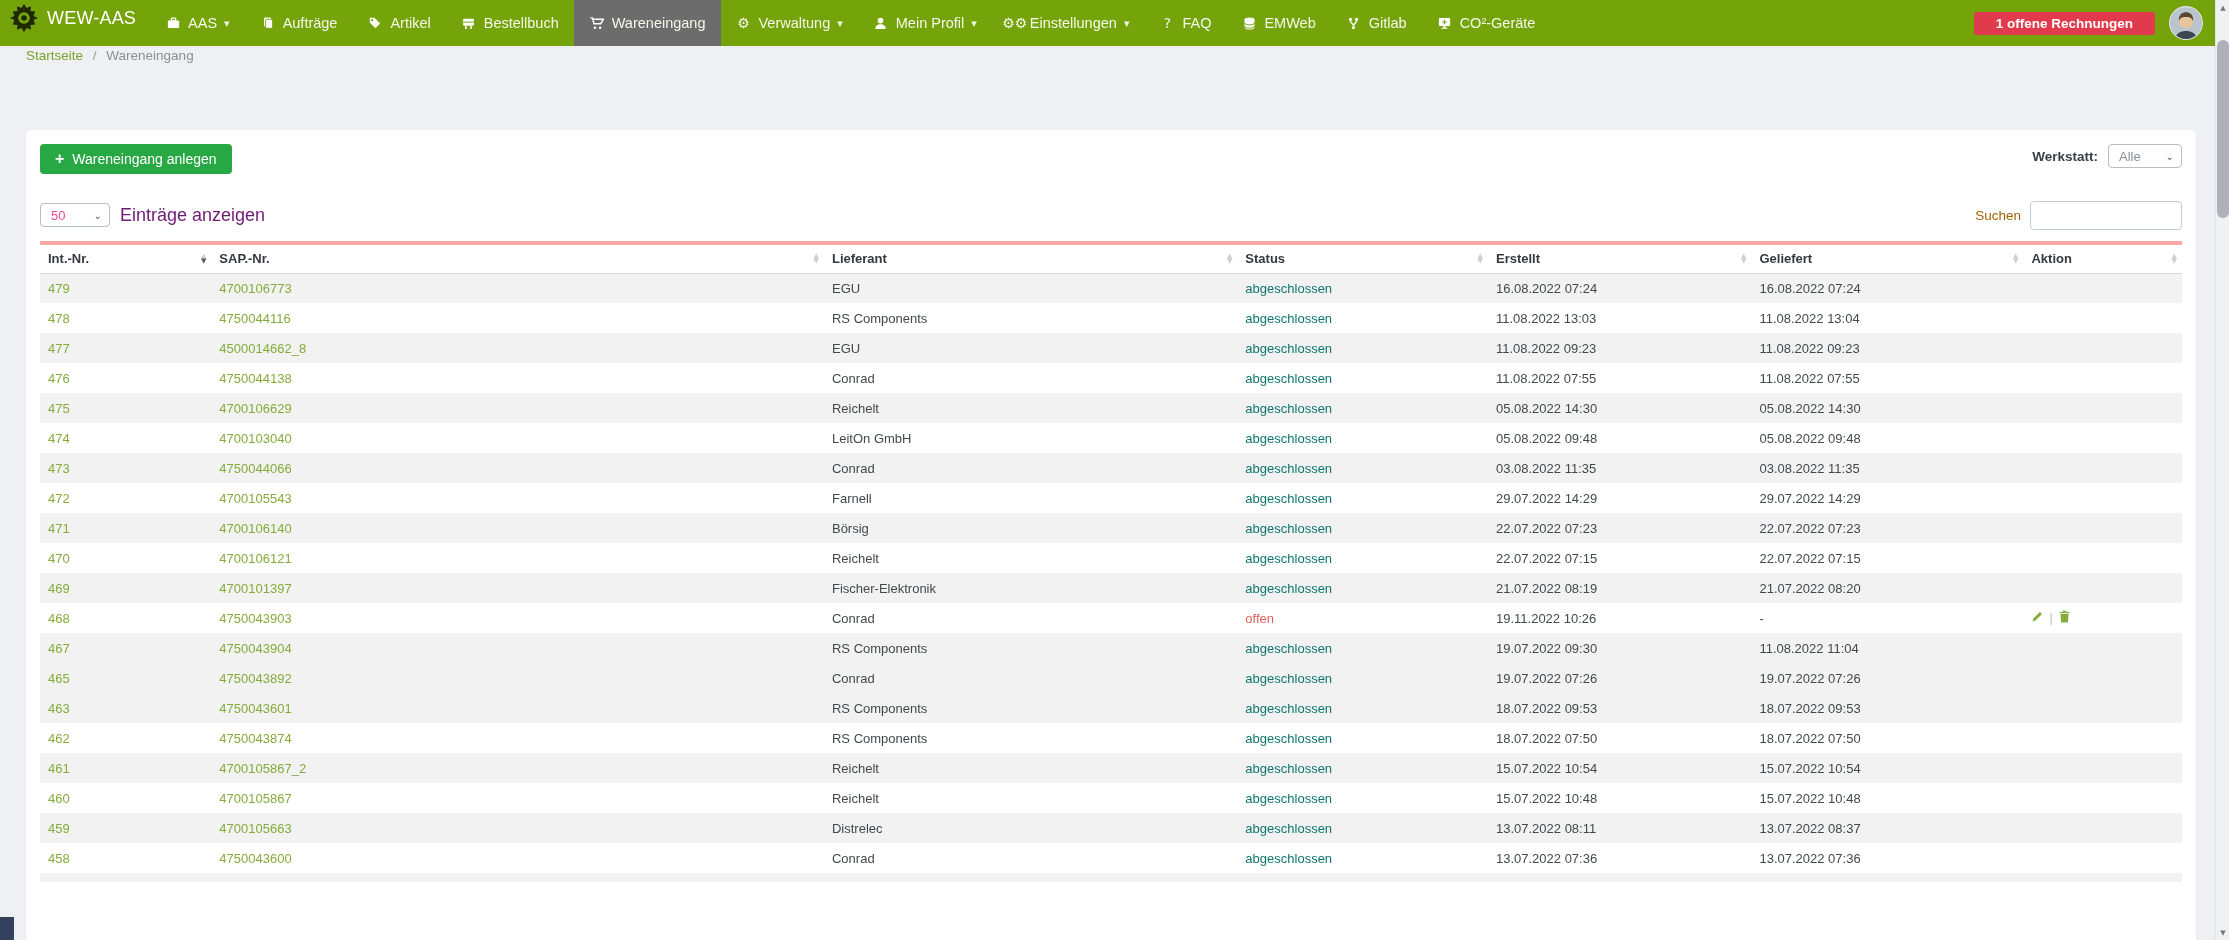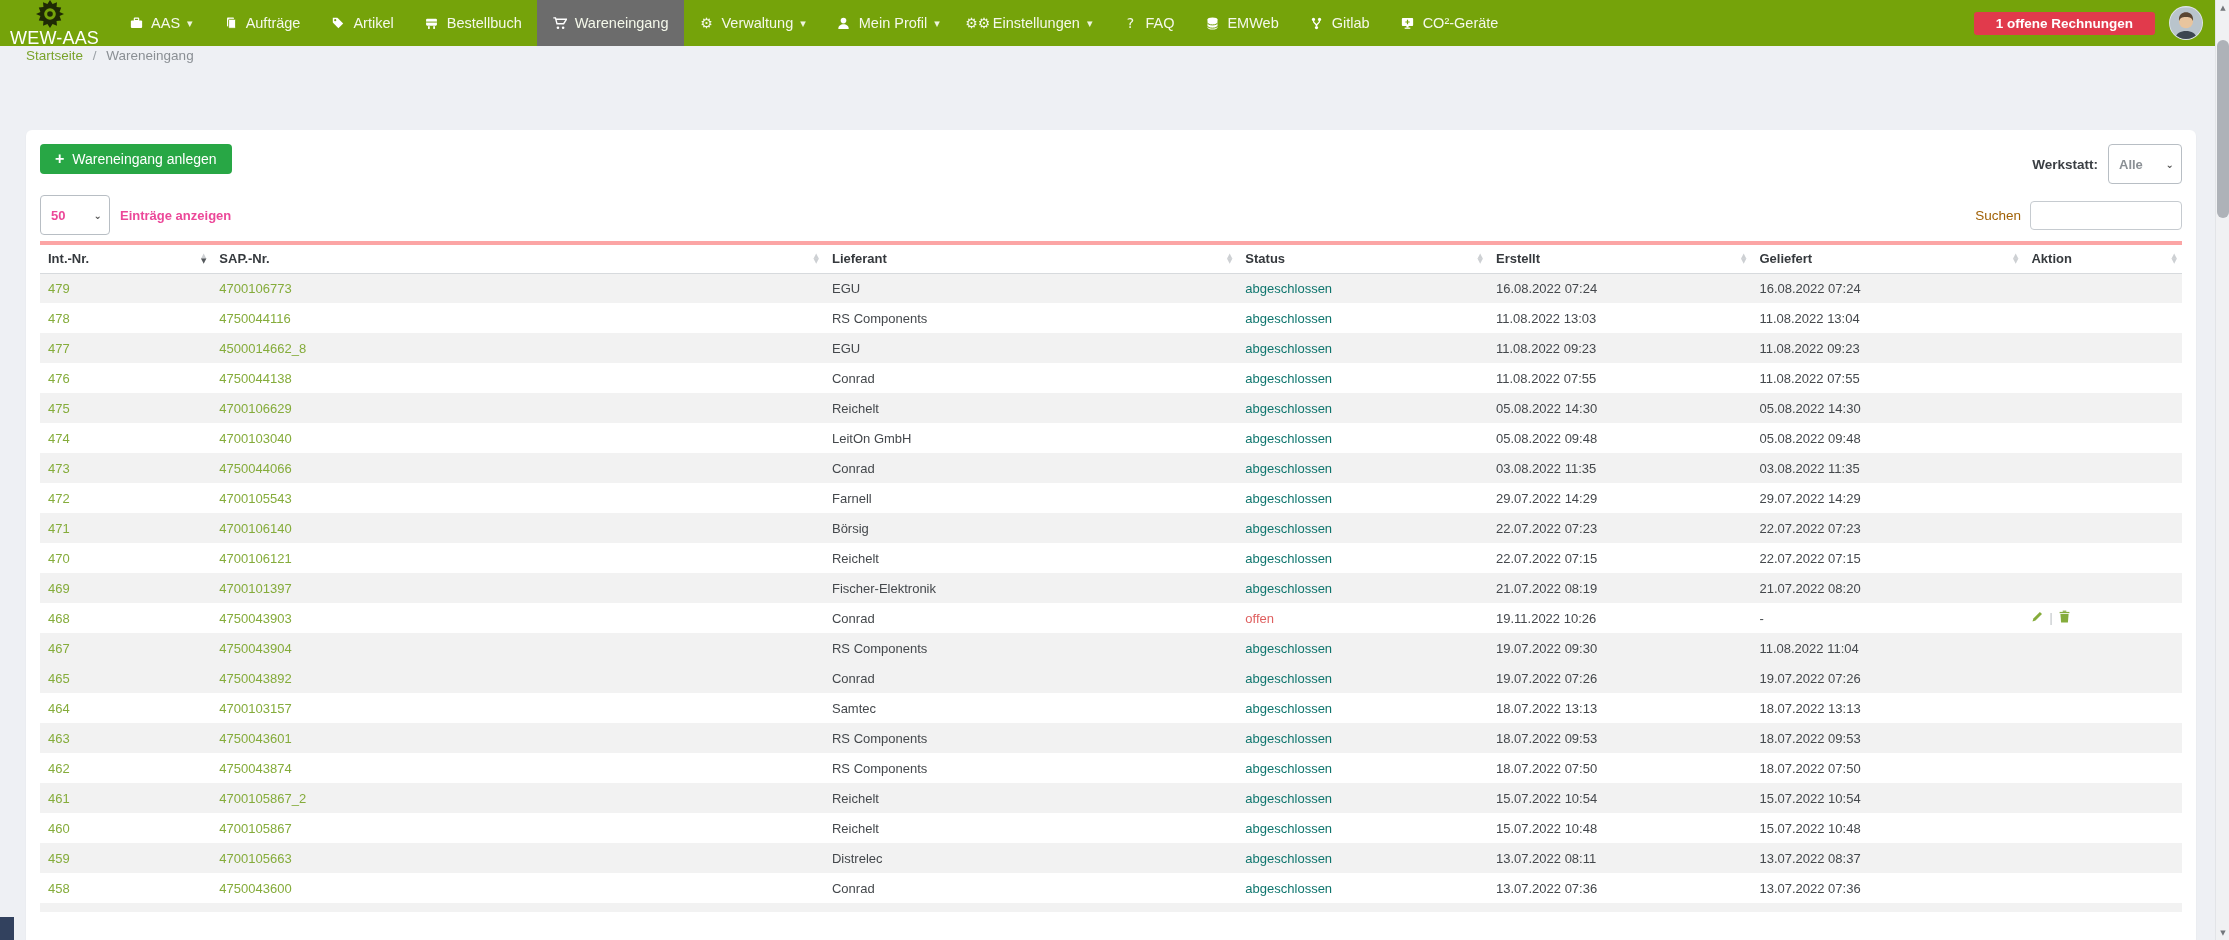"WEW-AAS" .brand { flex-direction: column -> none }
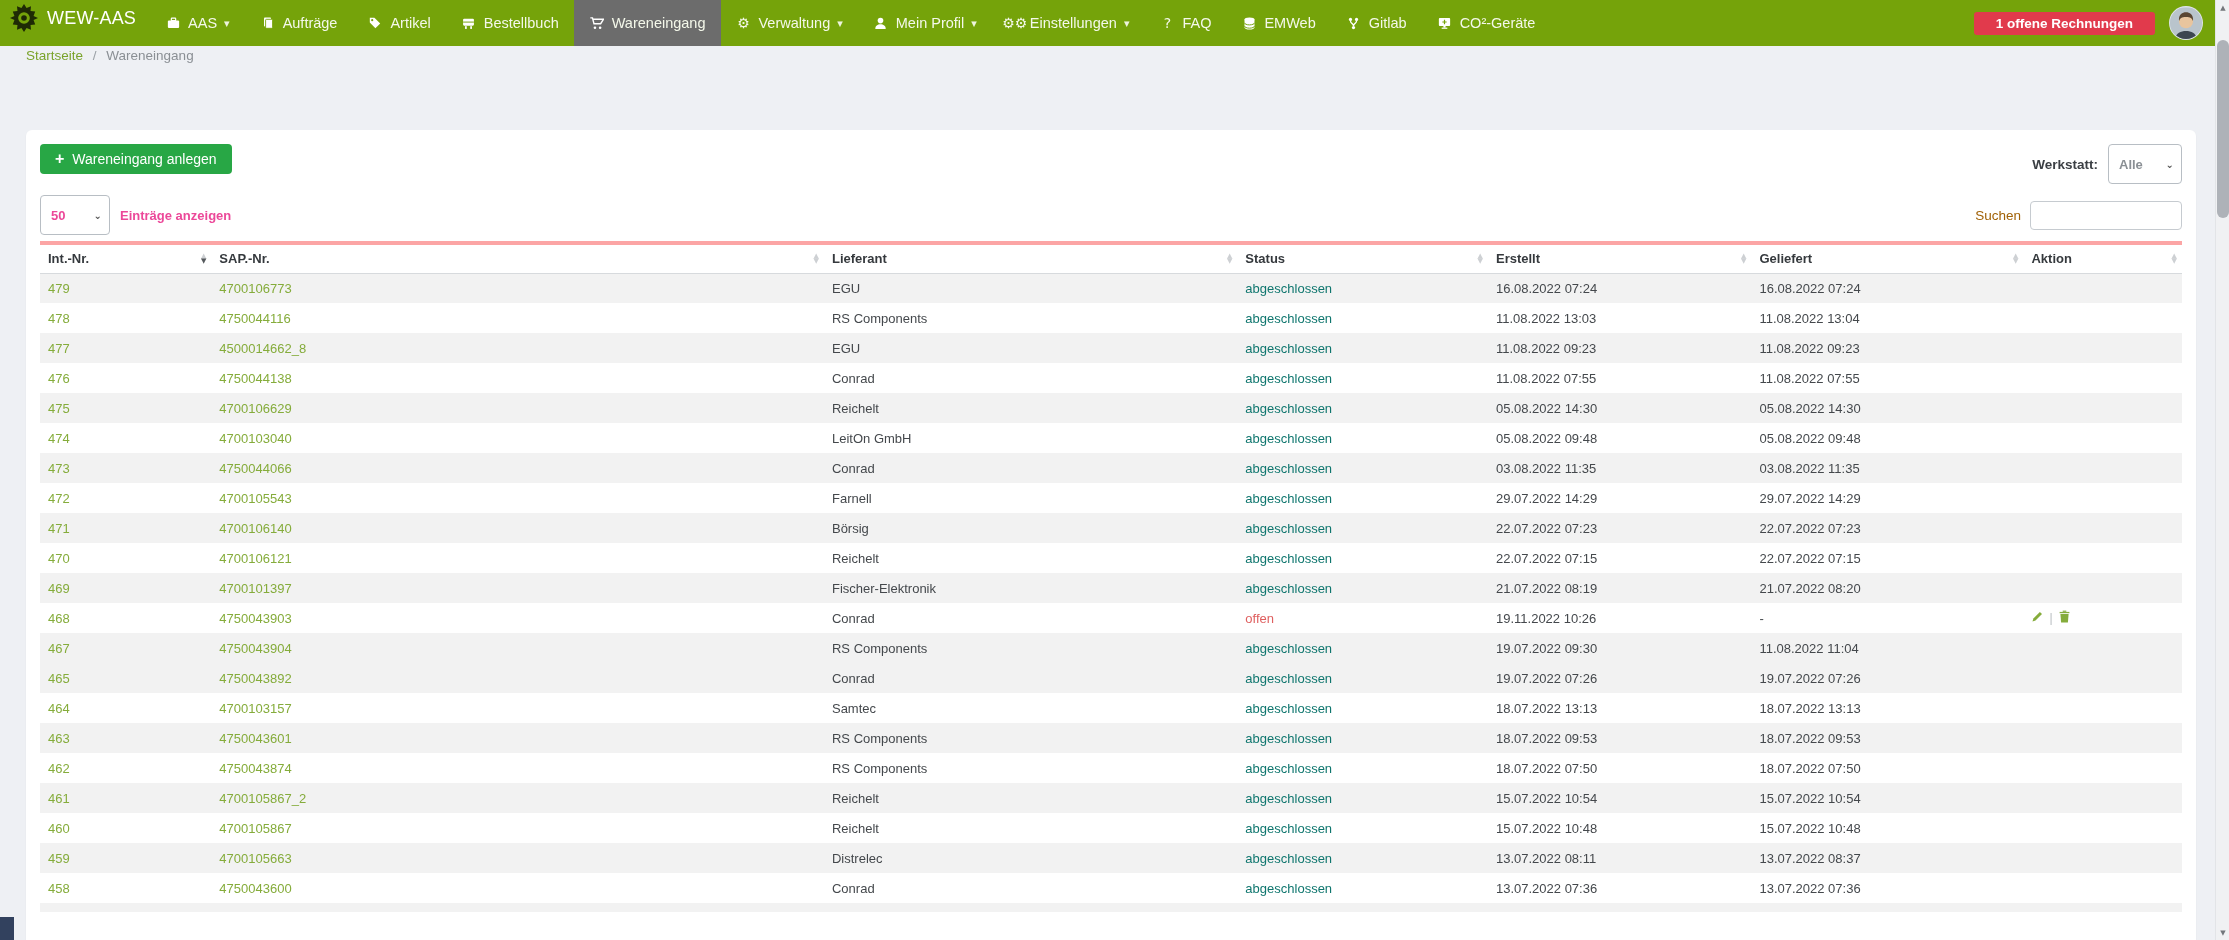"Alle" .select-box { font-weight: bold -> none; height: 40px -> 24px }
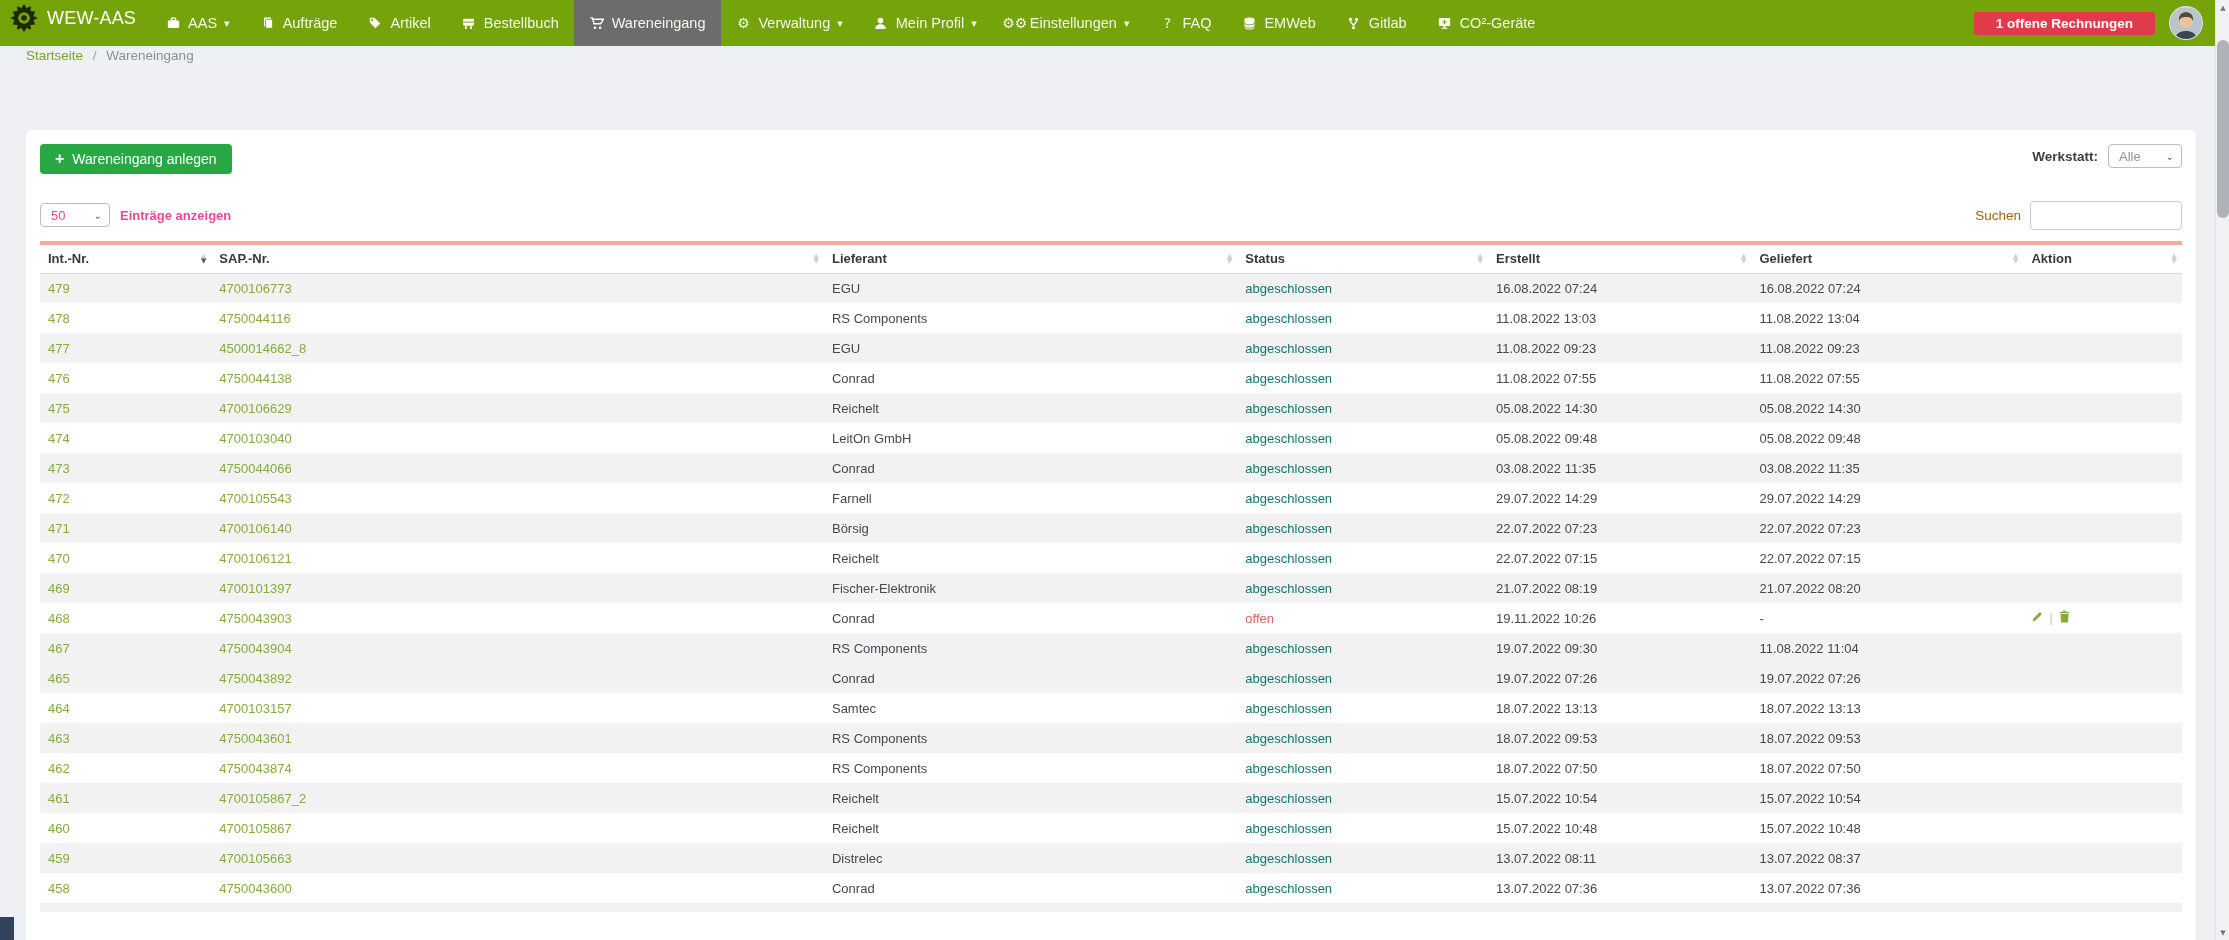"Einträge anzeigen" .entries-label { color: #ec4899 -> #701a75; font-size: 13px -> 18px; font-weight: bold -> none }
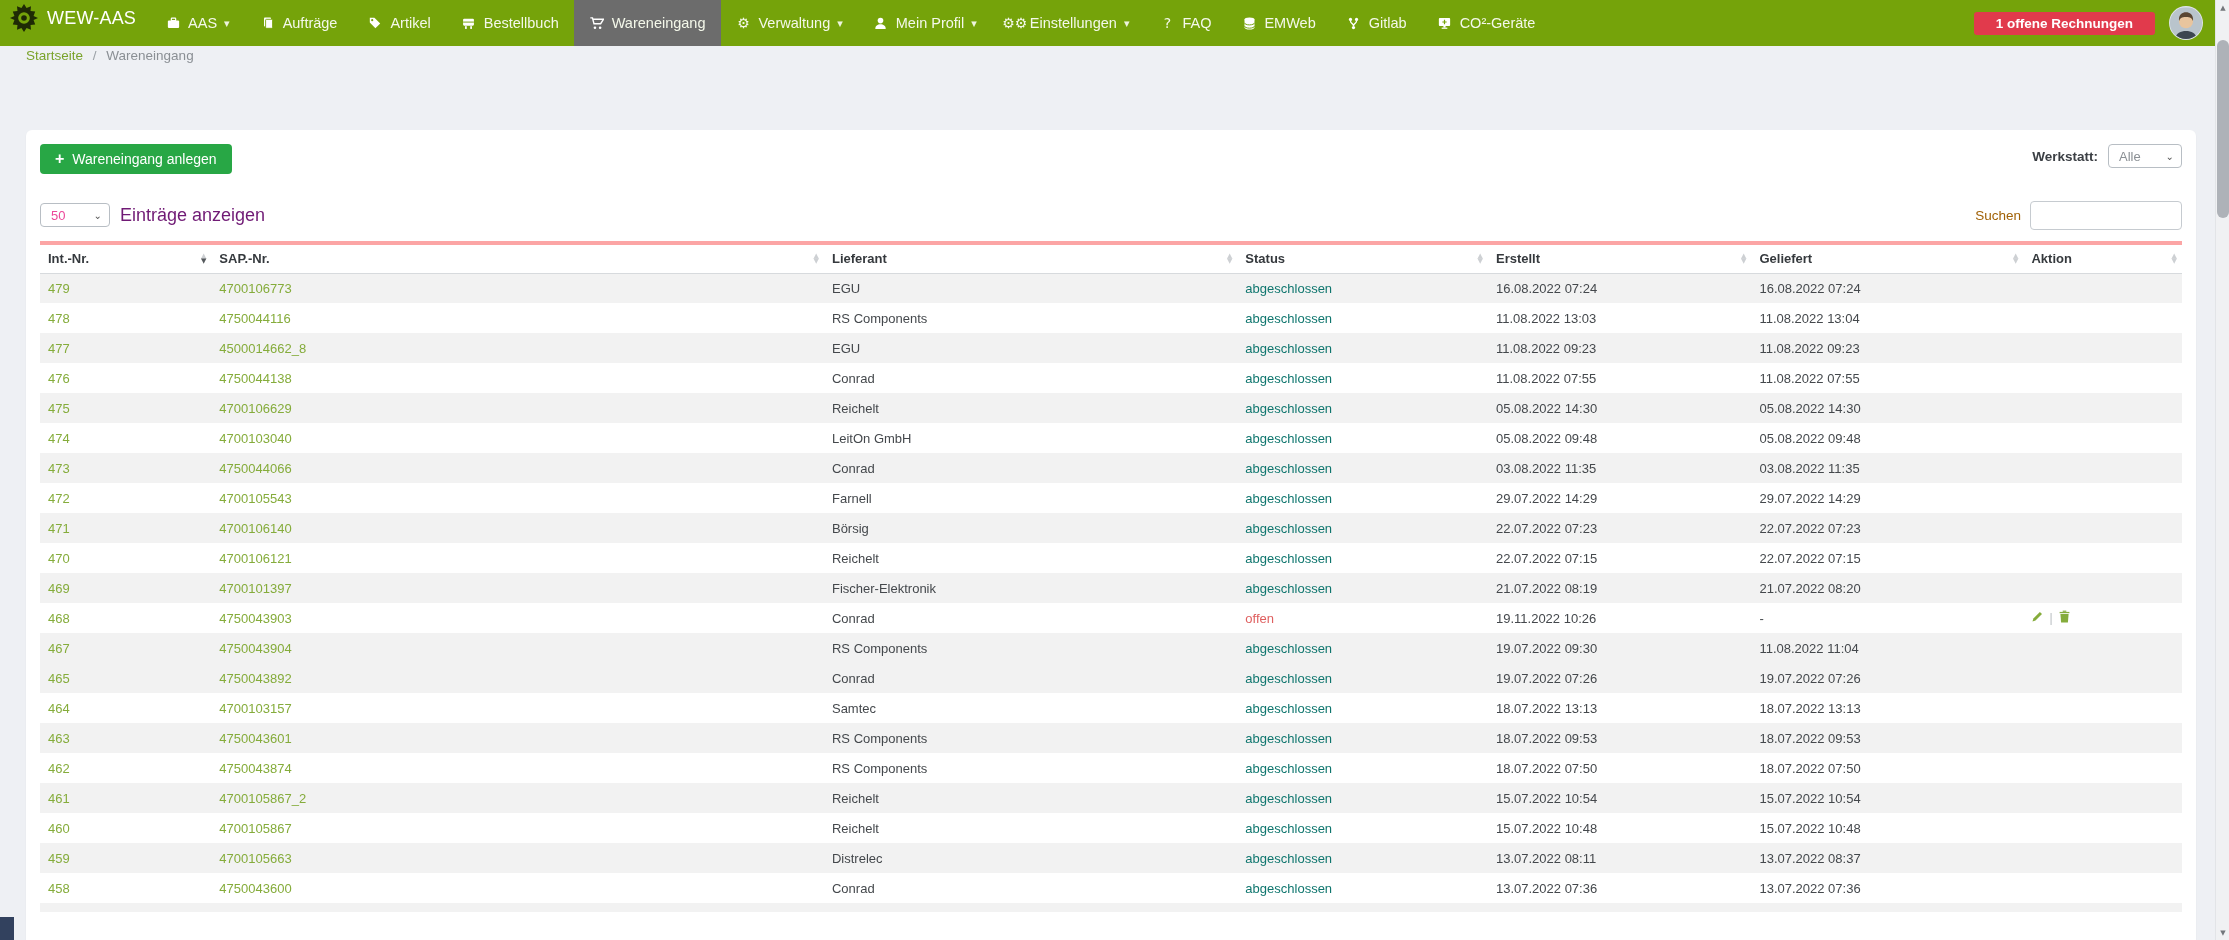"464" tr { html: <tr> <td><a>464</a></td> <td><a>4700103157</a></td> <td><span>Samtec</span></td> <td><a>abgeschlossen</a></td> <td><span>18.07.2022 13:13</span></td> <td><span>18.07.2022 13:13</span></td> <td></td> </tr> -> none }
